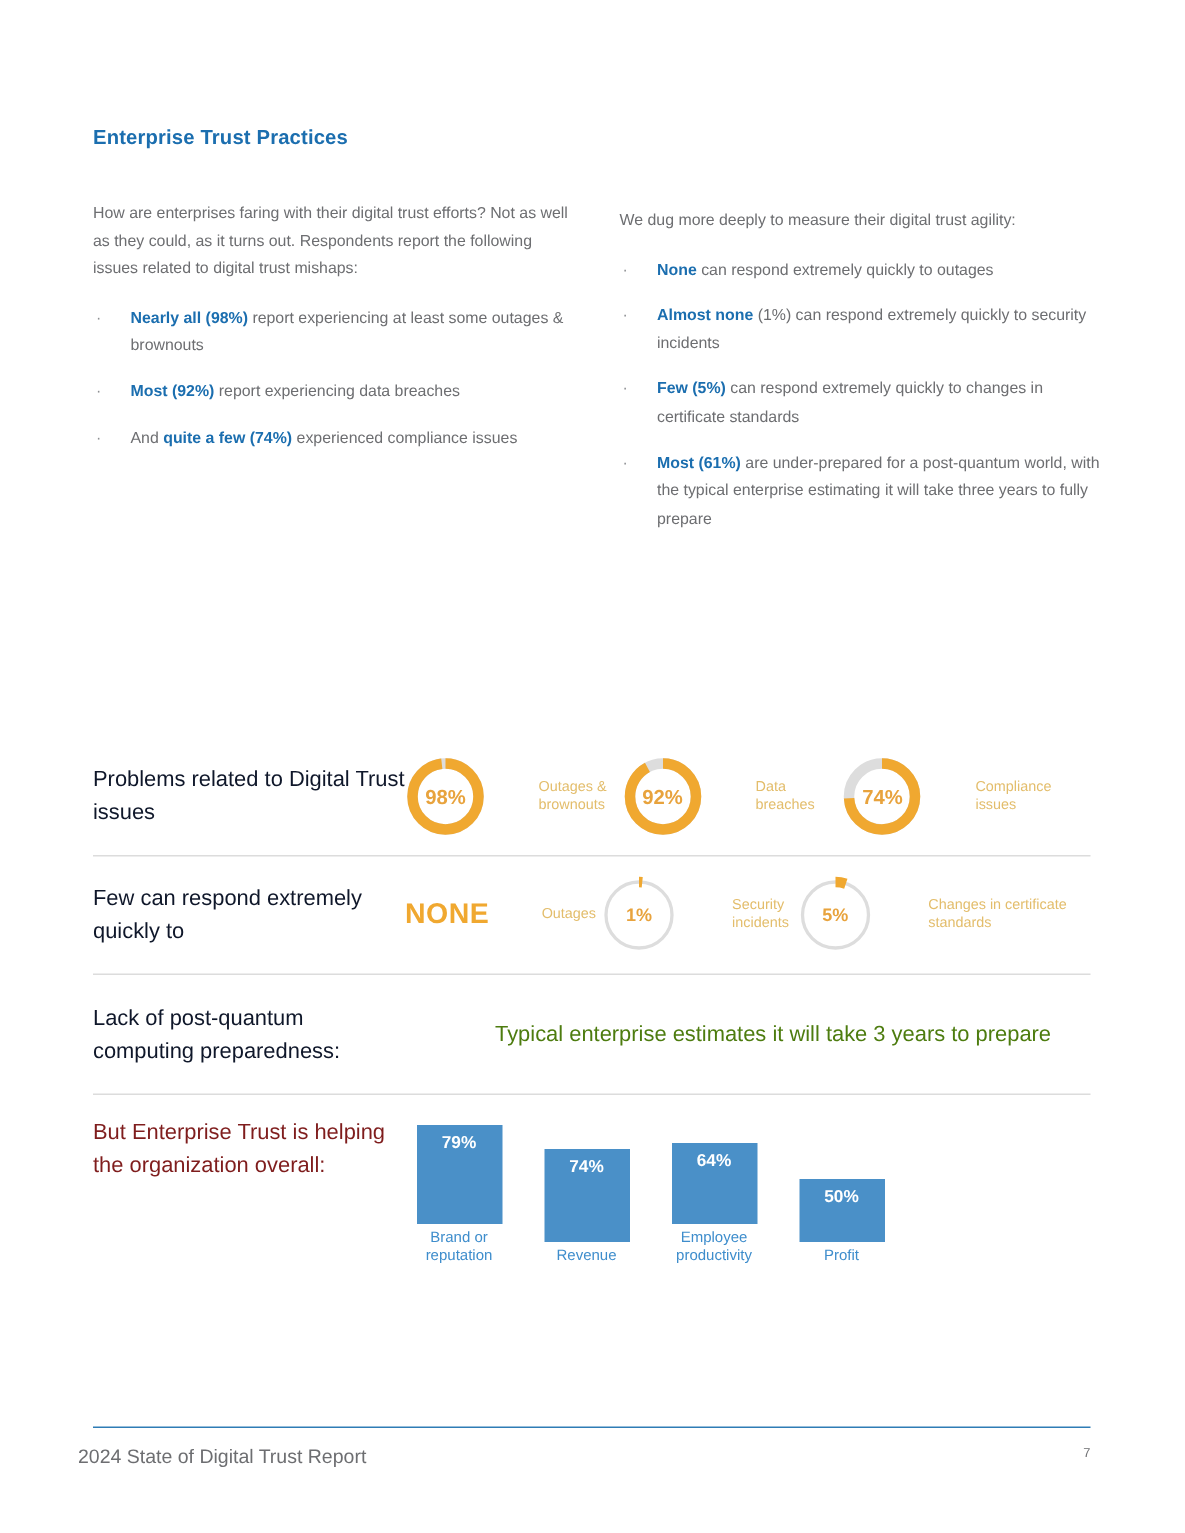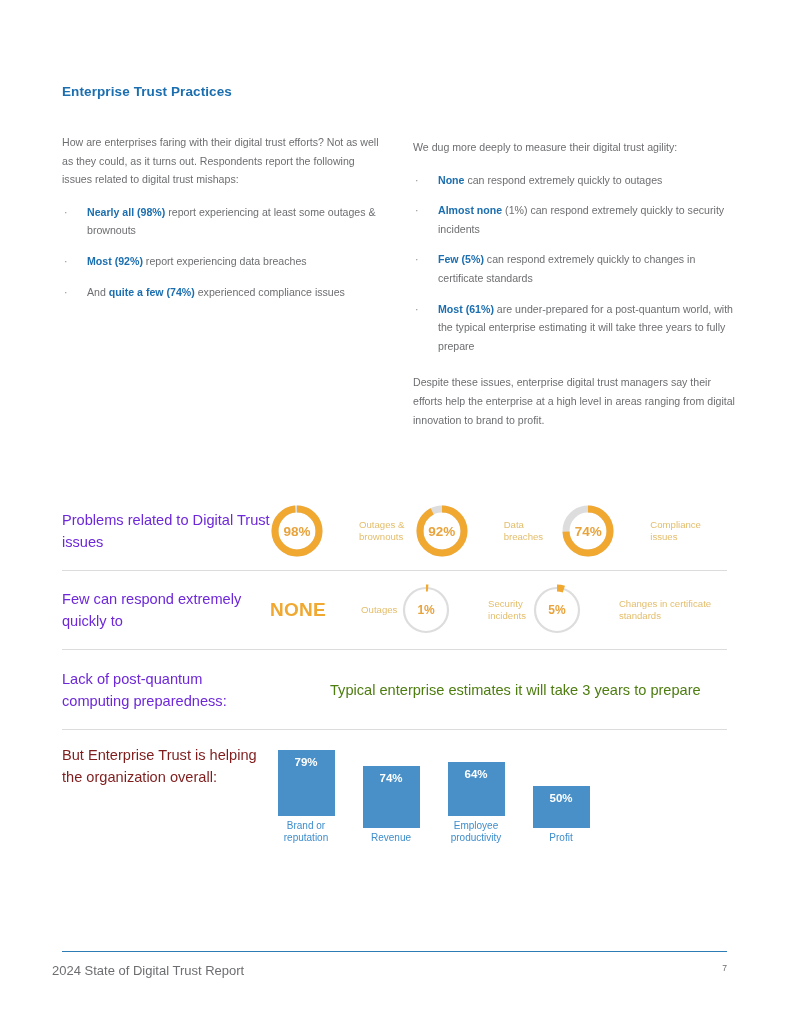"Despite these issues, enterprise digital" p.para { html: <p>Despite these issues, enterprise digital trust managers say their efforts help the enterprise at a high level in areas ranging from digital innovation to brand to profit.</p> -> none }
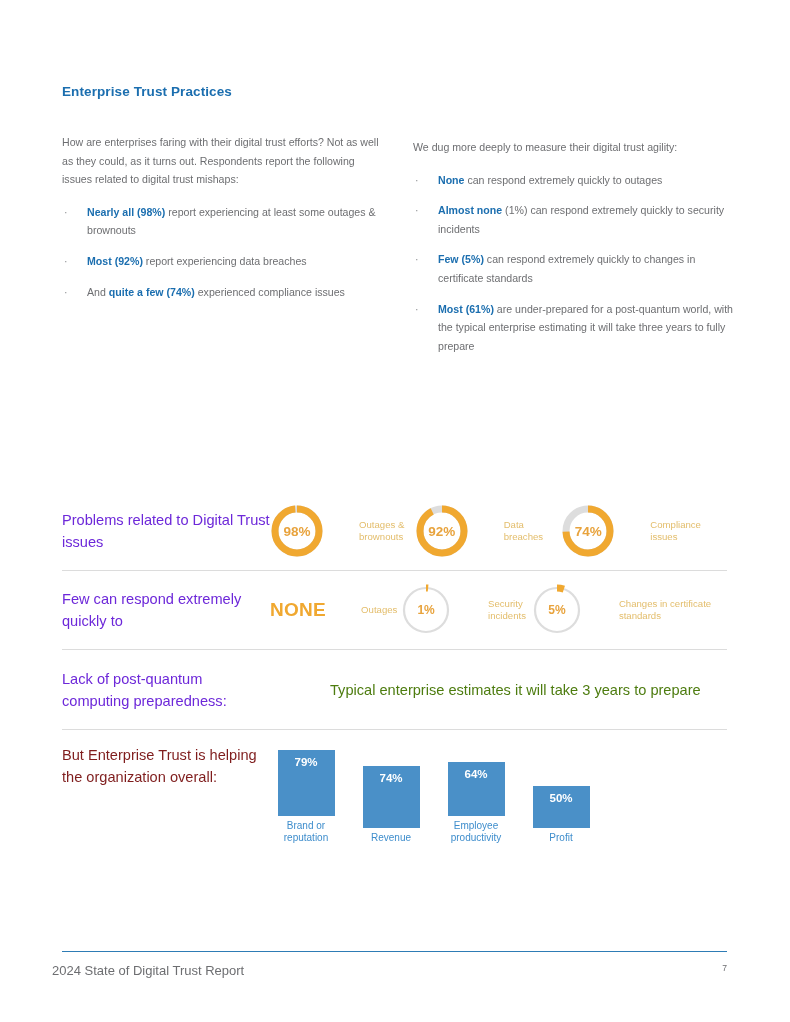"Problems related to Digital Trust" .row-label { color: #6d28d9 -> #0f172a }
